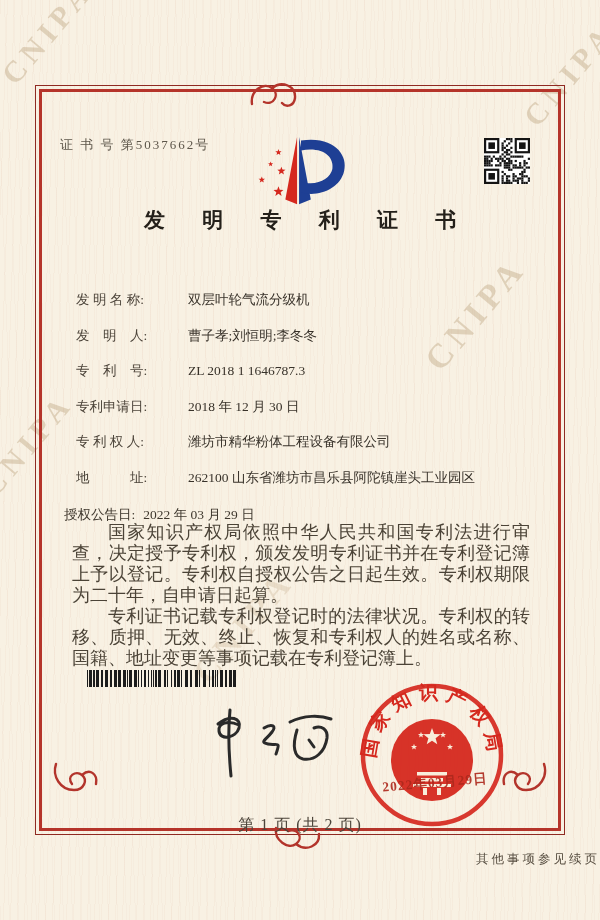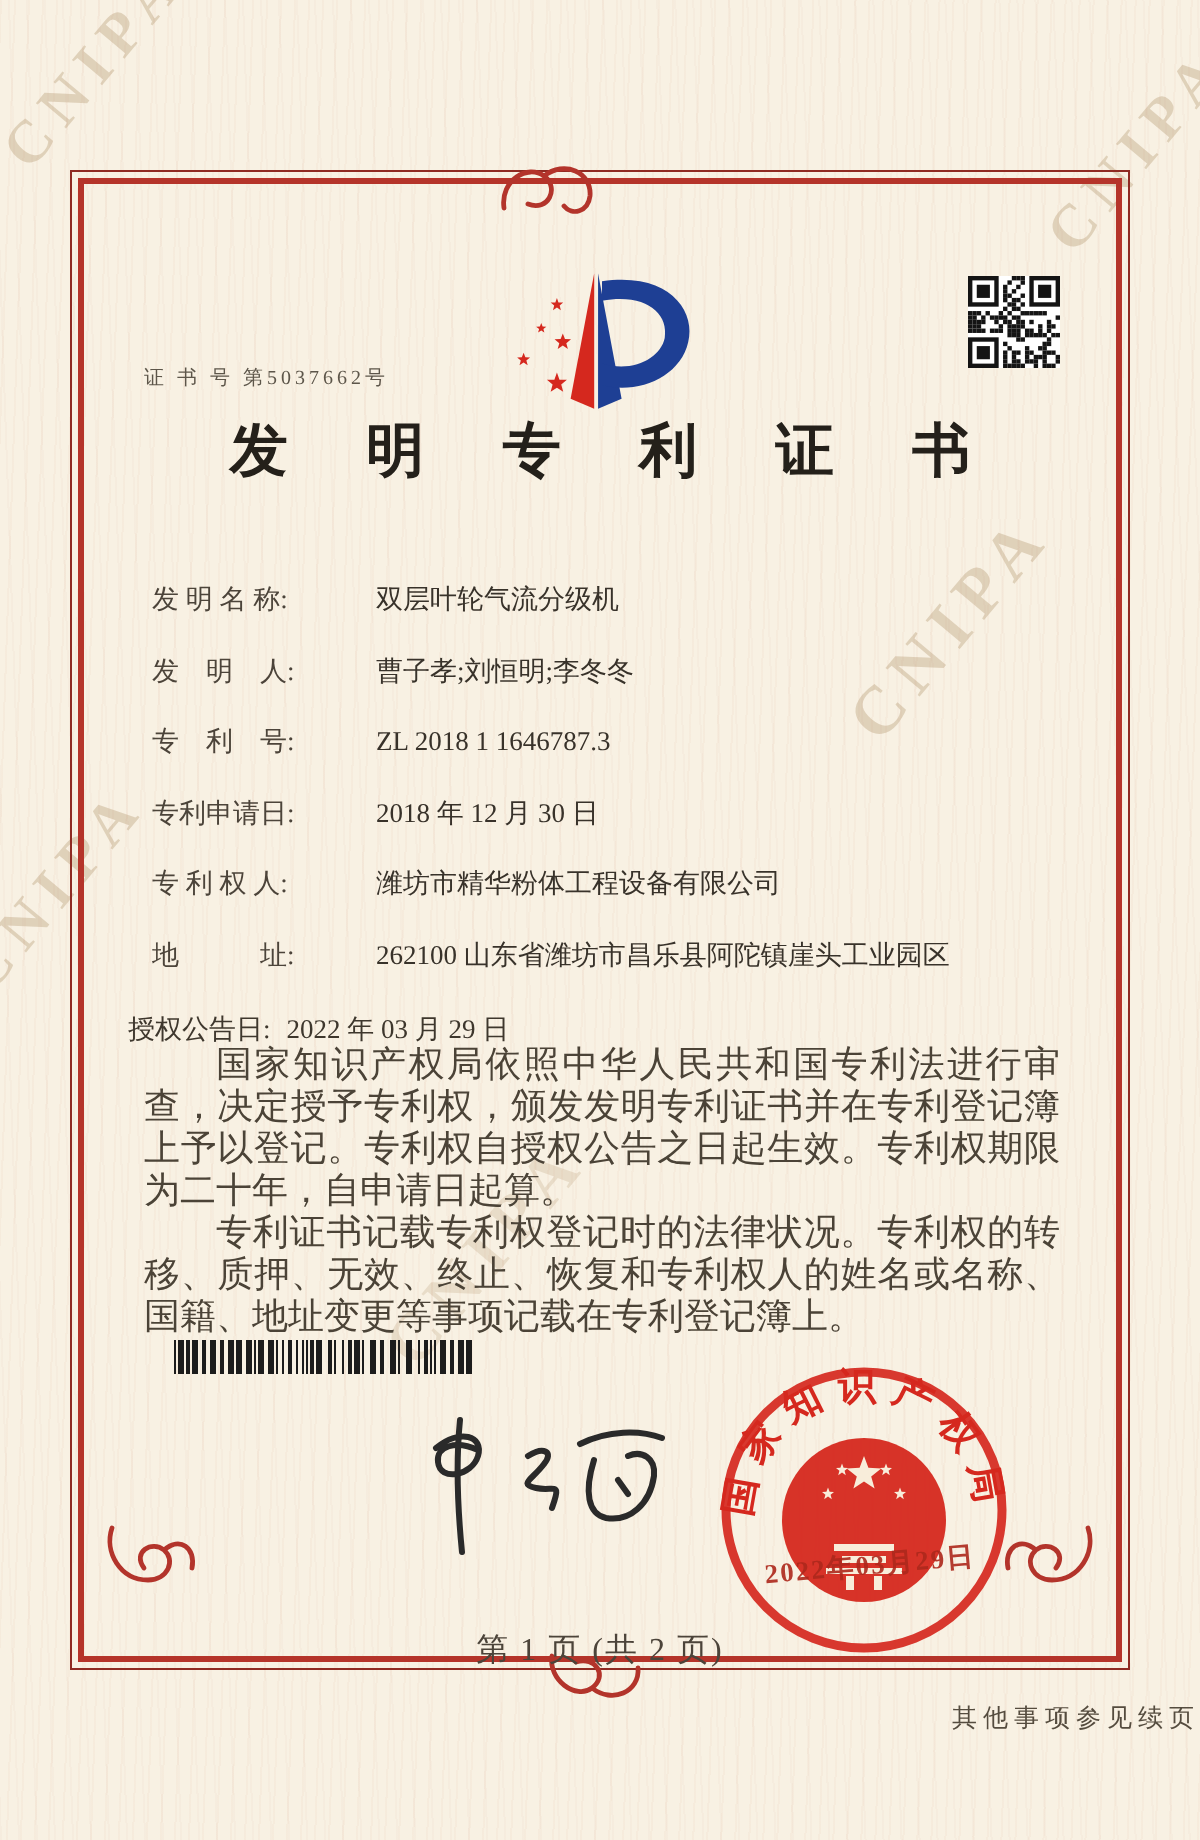"证 书 号 第5037662号" .cert-no { font-size: 10px -> 13px; left: 72px -> 60px; margin-top: 46px -> none }
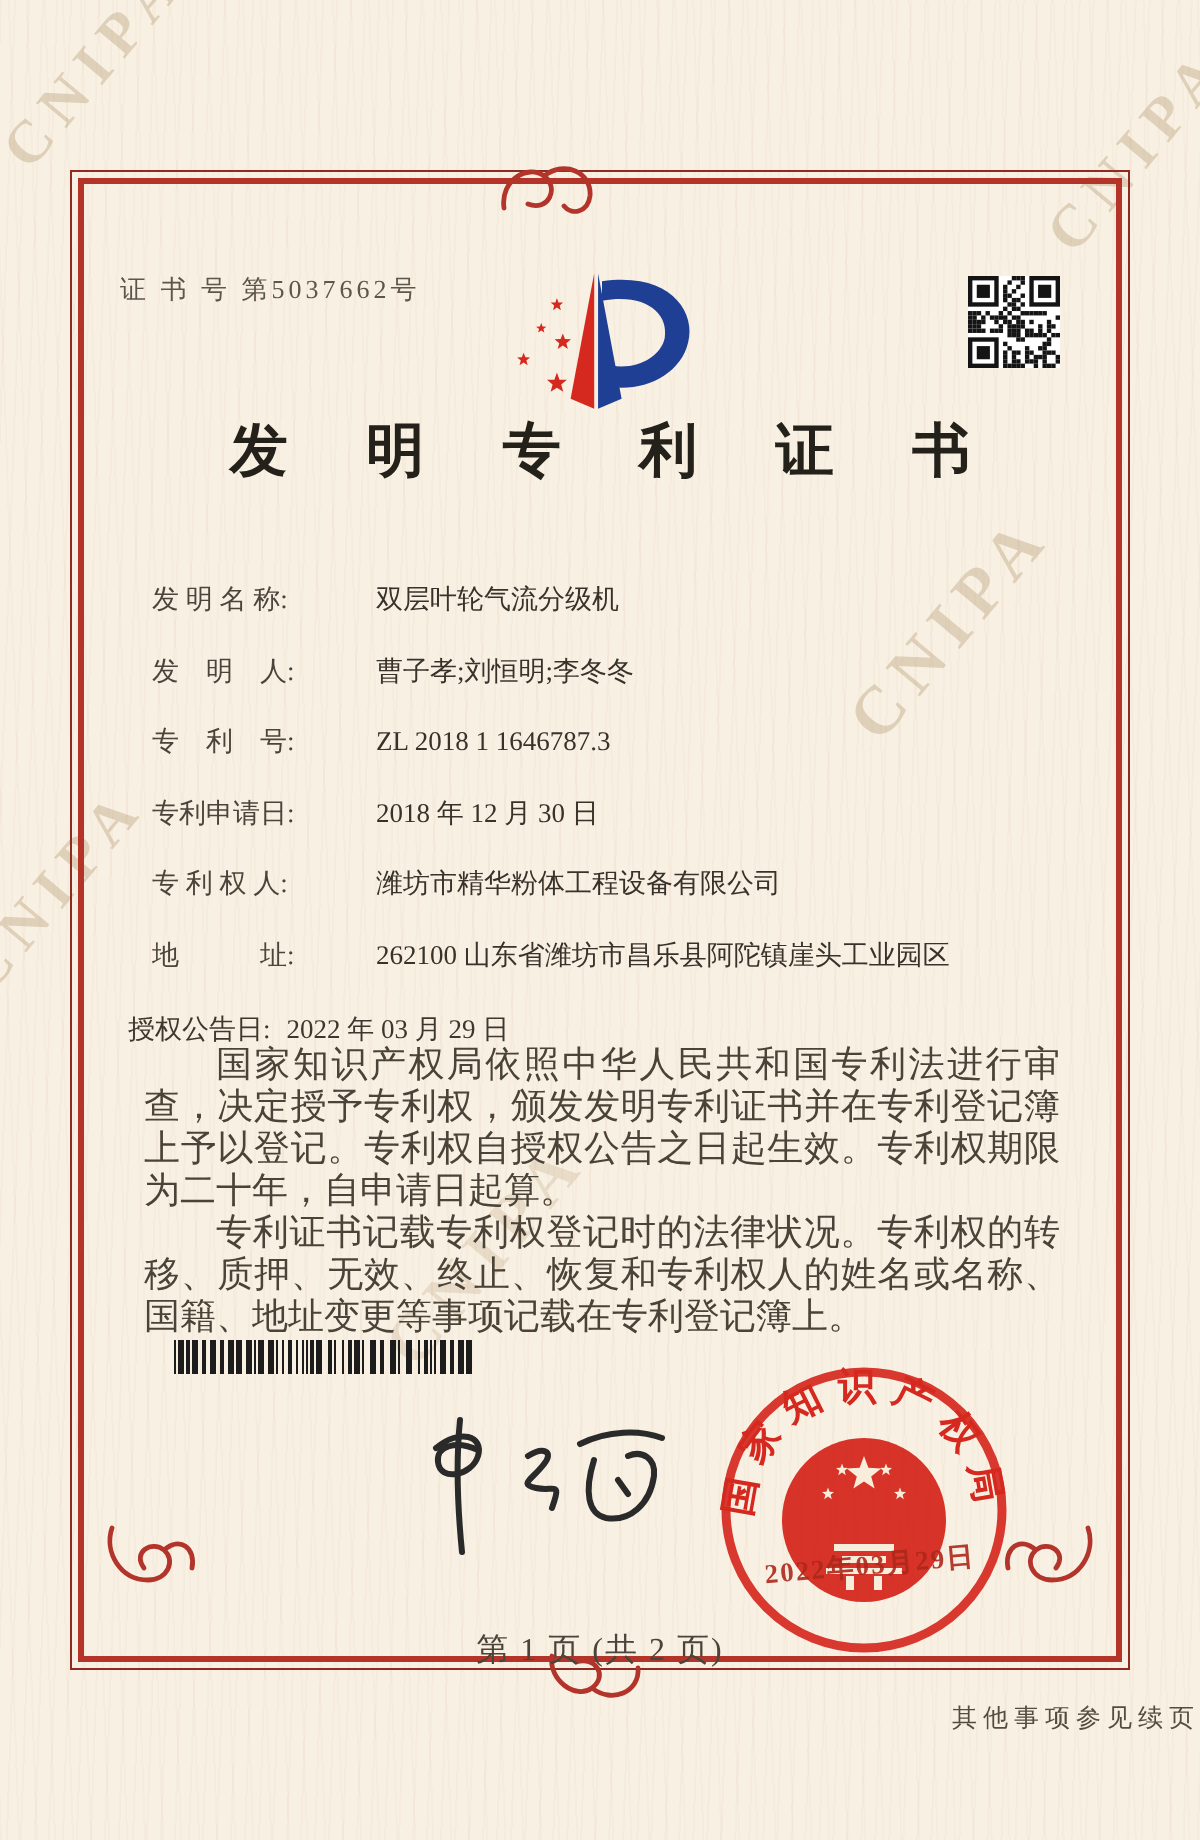"发 明 专 利 证" .title { font-size: 29px -> 21px }
